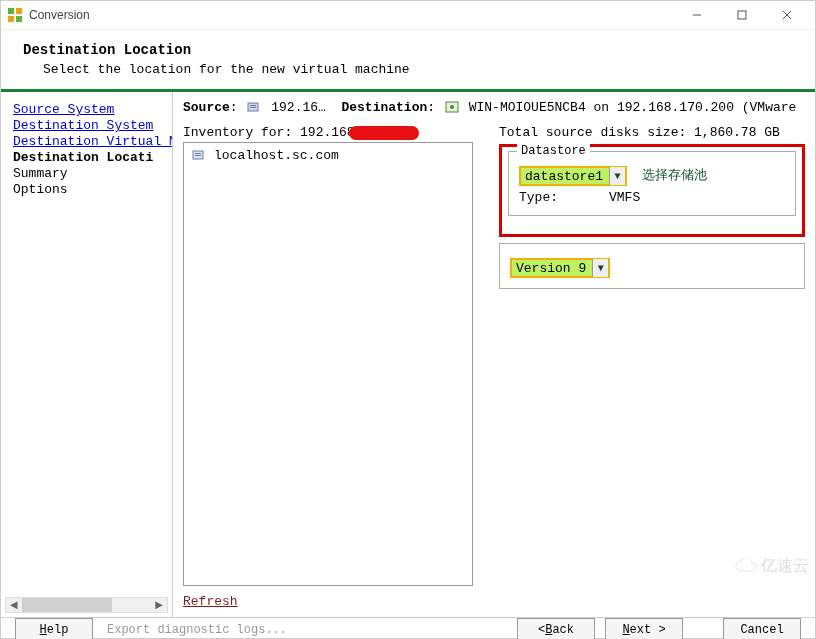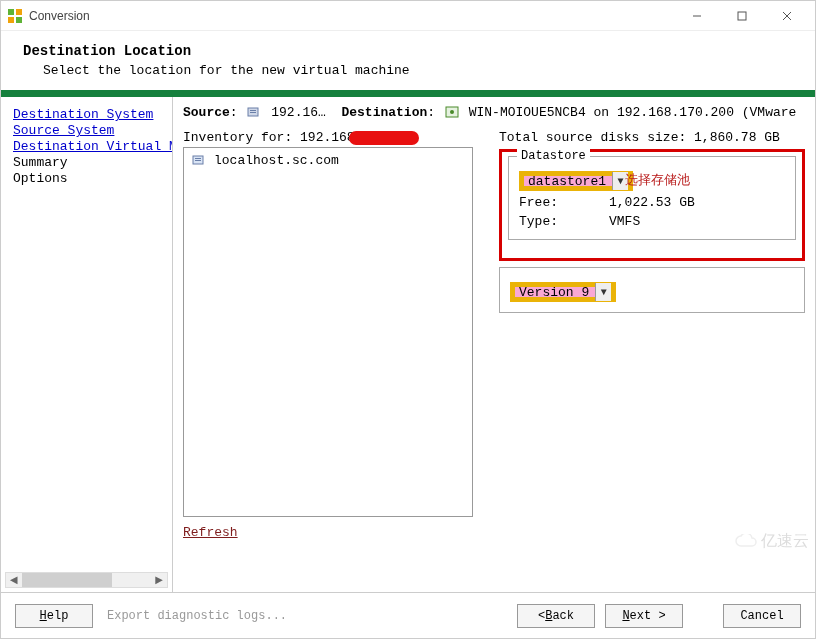"Destination Location" .header { border-bottom: 7px solid #15803d -> 3px solid #15803d }
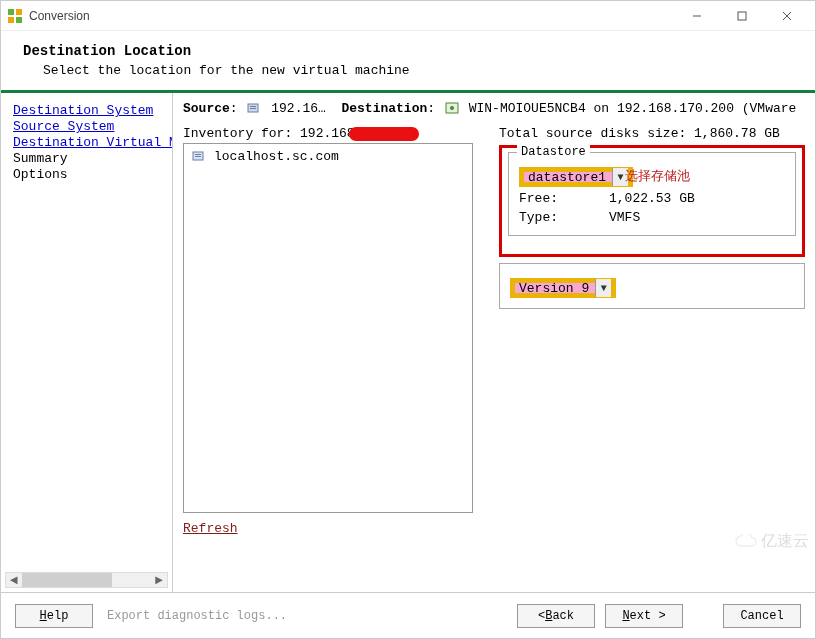"Destination System" a.nav-link { order: before "Source System" -> after "Source System" }
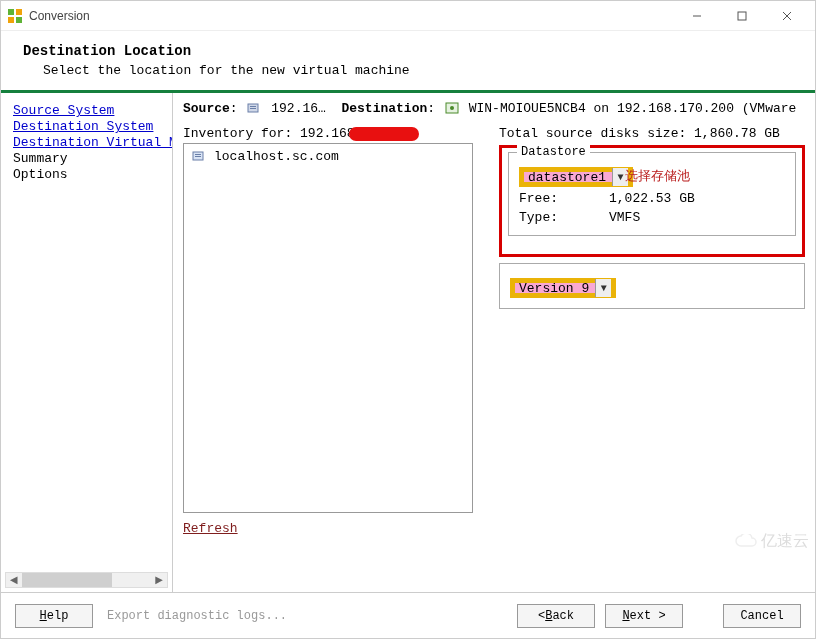"Destination Locati" div.nav-bold { html: none -> <div>Destination Locati</div> }
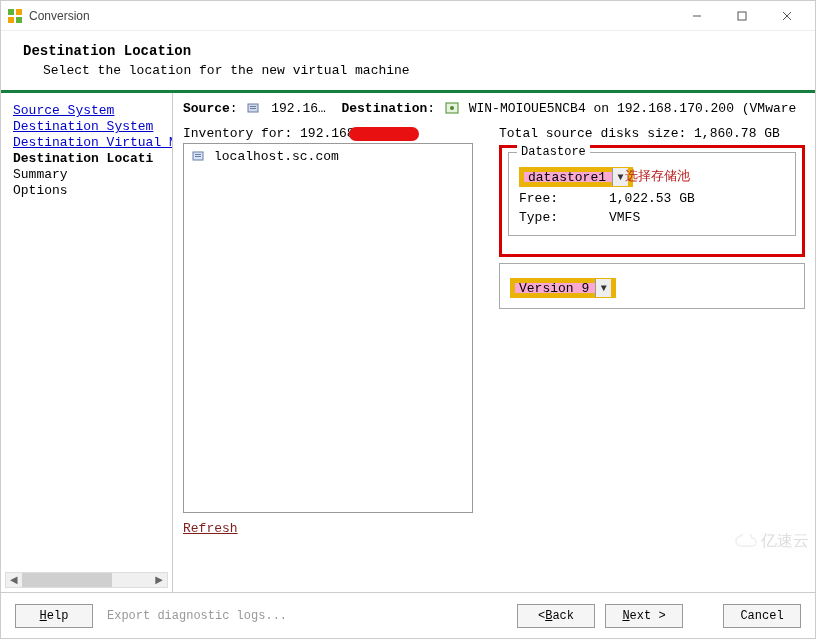"localhost.sc.com" .listbox { height: 370px -> 444px }
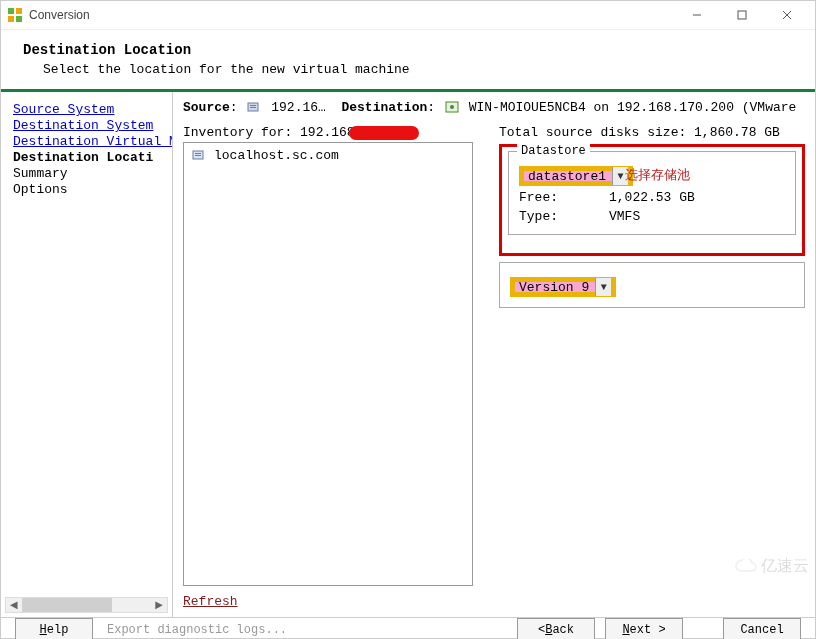"datastore1" .combo { background: #f9a8d4 -> #bef264; border: 5px solid #eab308 -> 2px solid #eab308 }
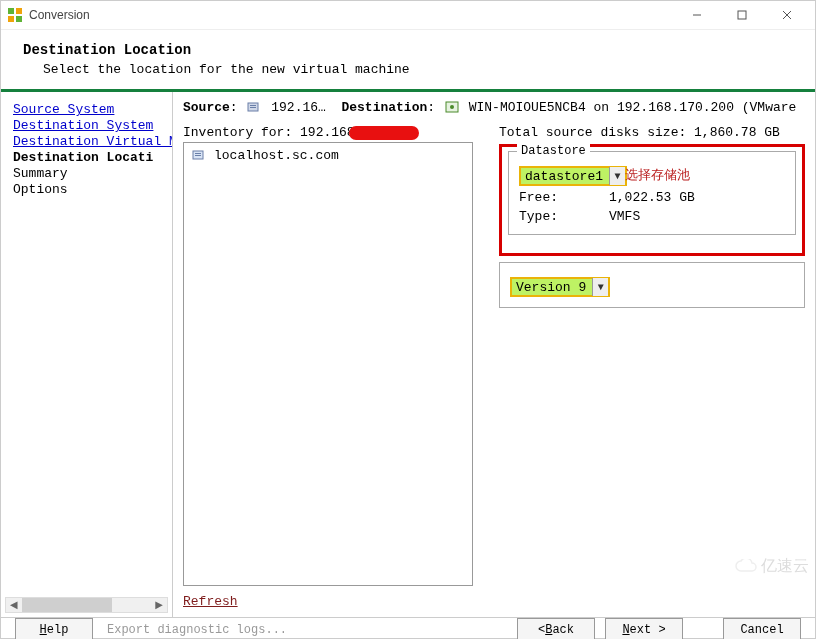"选择存储池" .red-note { color: #b91c1c -> #14532d; left: 116px -> 133px }
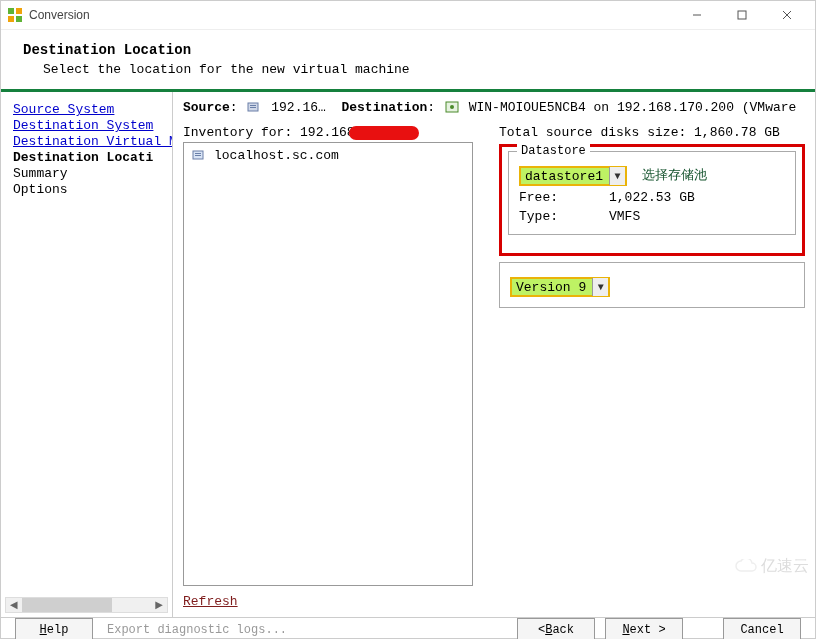"Free:" div.kv-row { html: <div> <span>Free:</span> <span>1,022.53 GB</span> </div> -> none }
